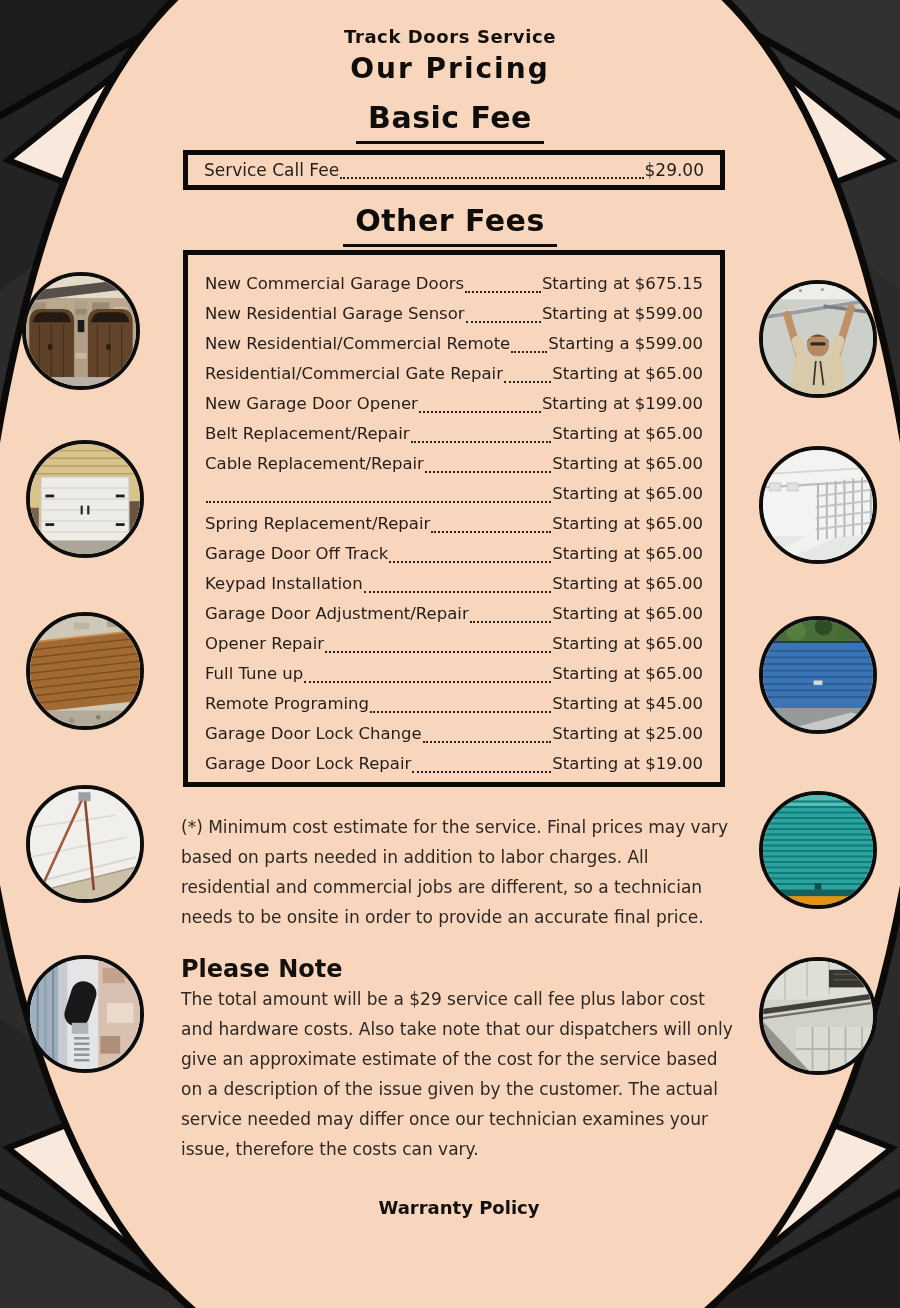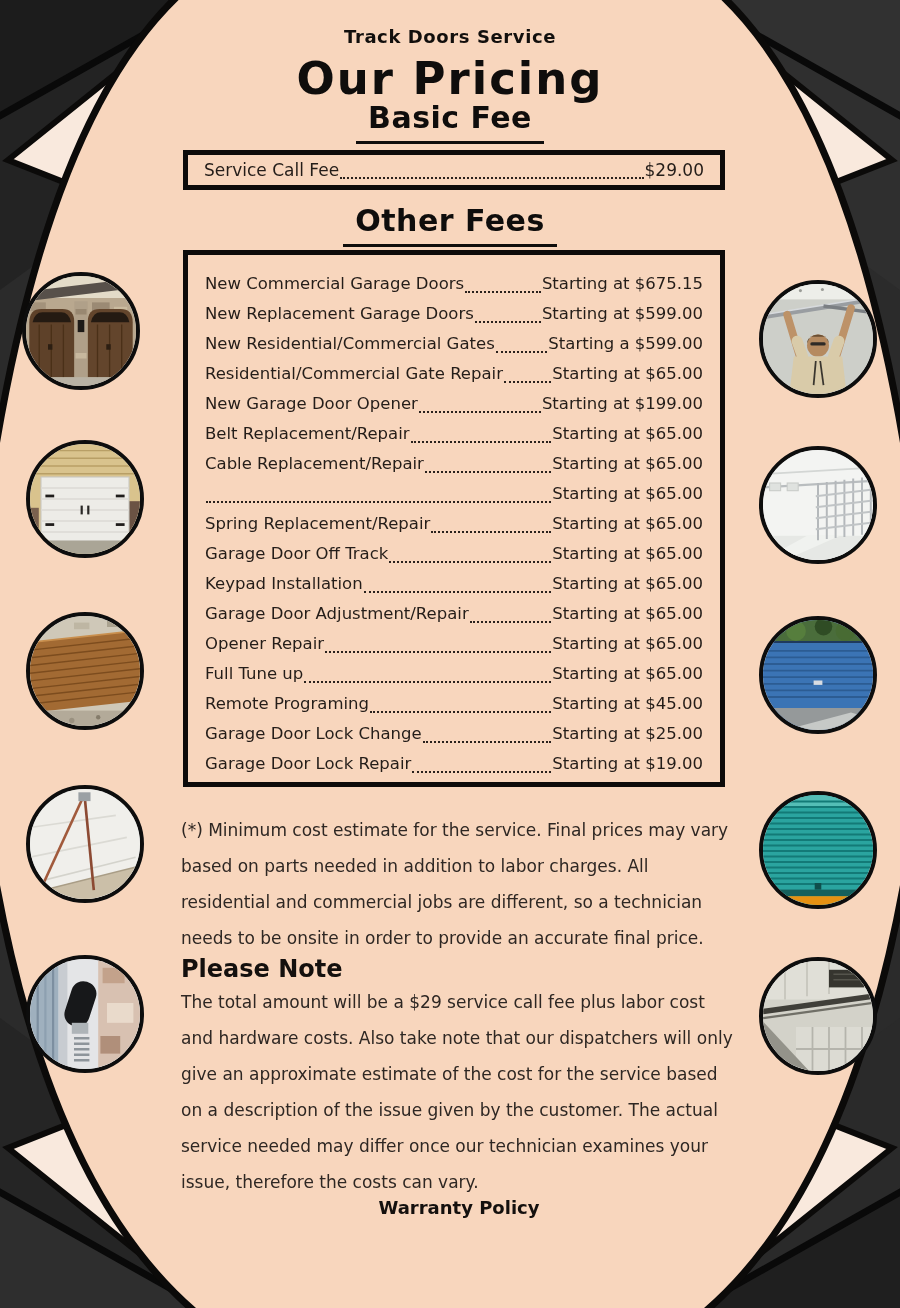"Our Pricing" .title { font-size: 45px -> 28px }
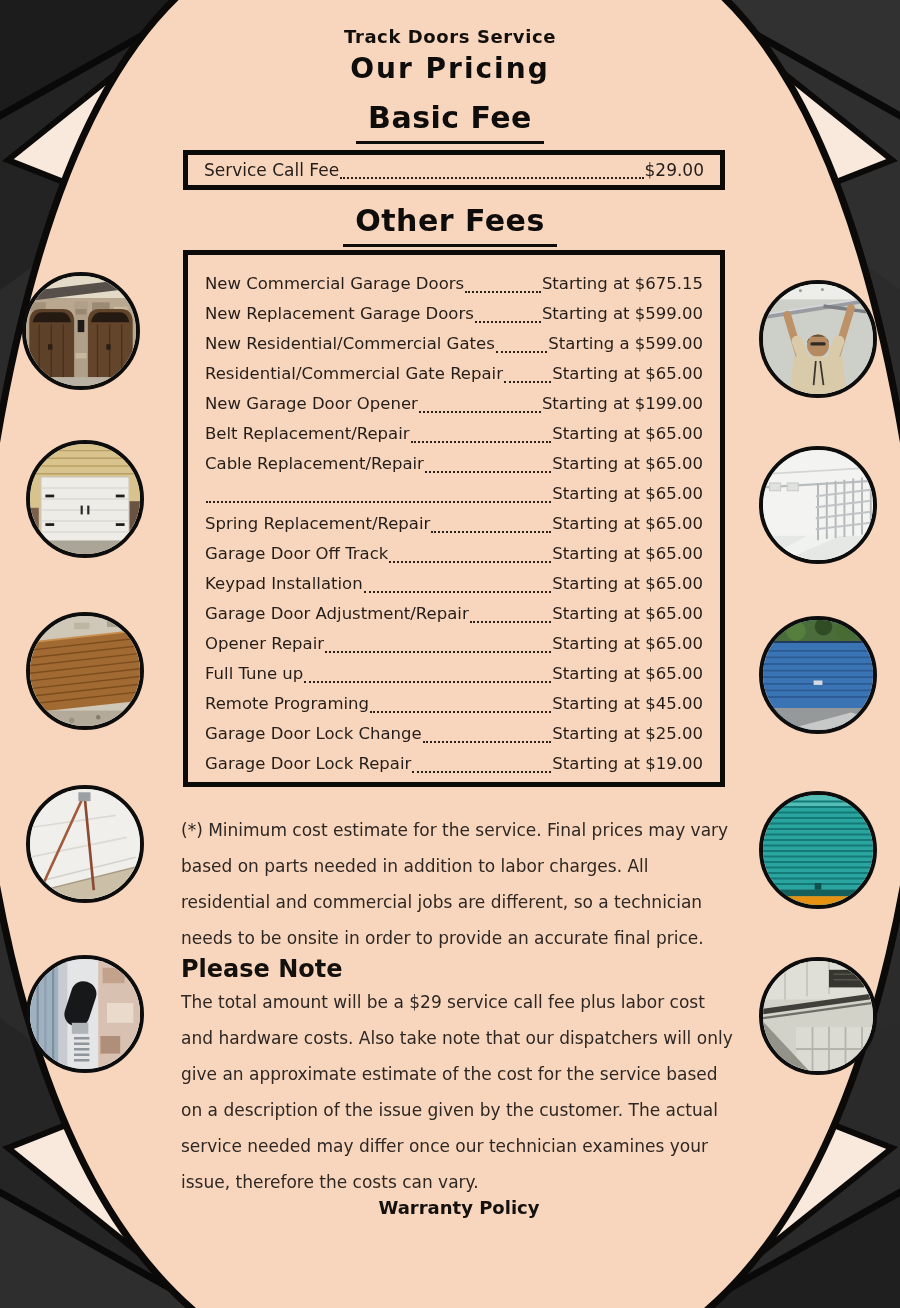"New Replacement Garage Doors" span.fee-label { text: Replacement Garage Doors -> Residential Garage Sensor }
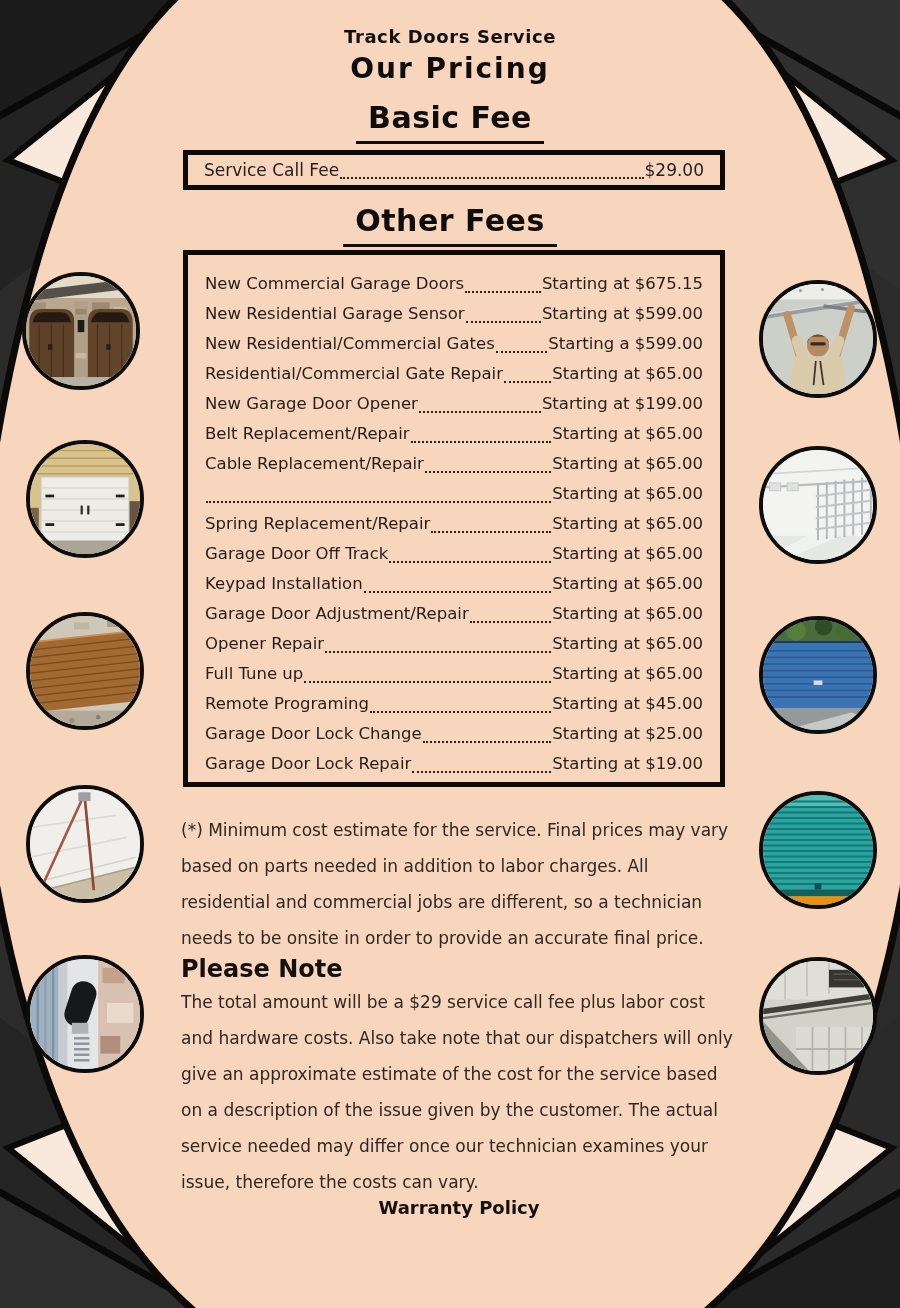"New Residential/Commercial Gates" span.fee-label { text: Gates -> Remote }
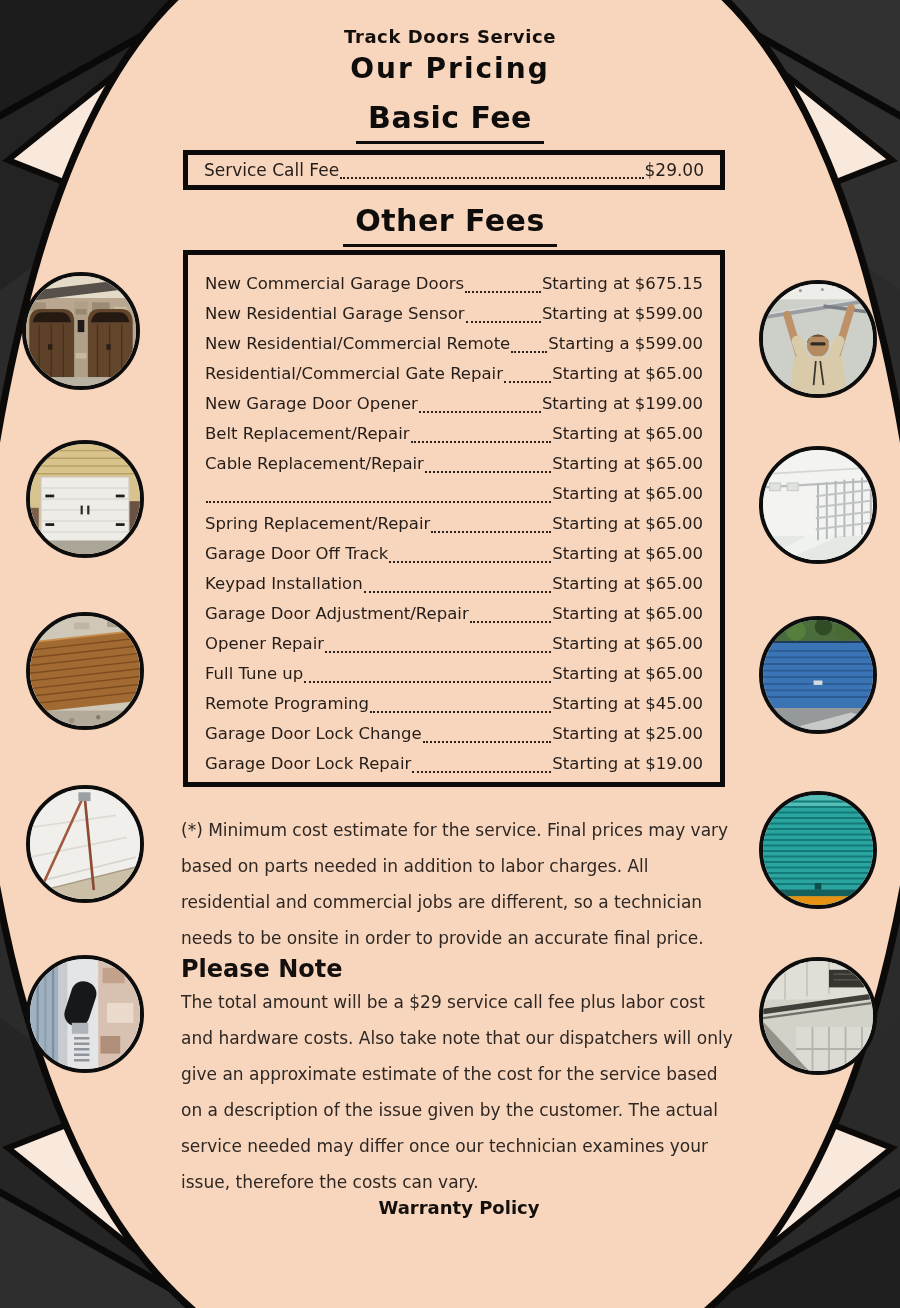"(*) Minimum cost estimate for" .para { line-height: 36px -> 30px }
